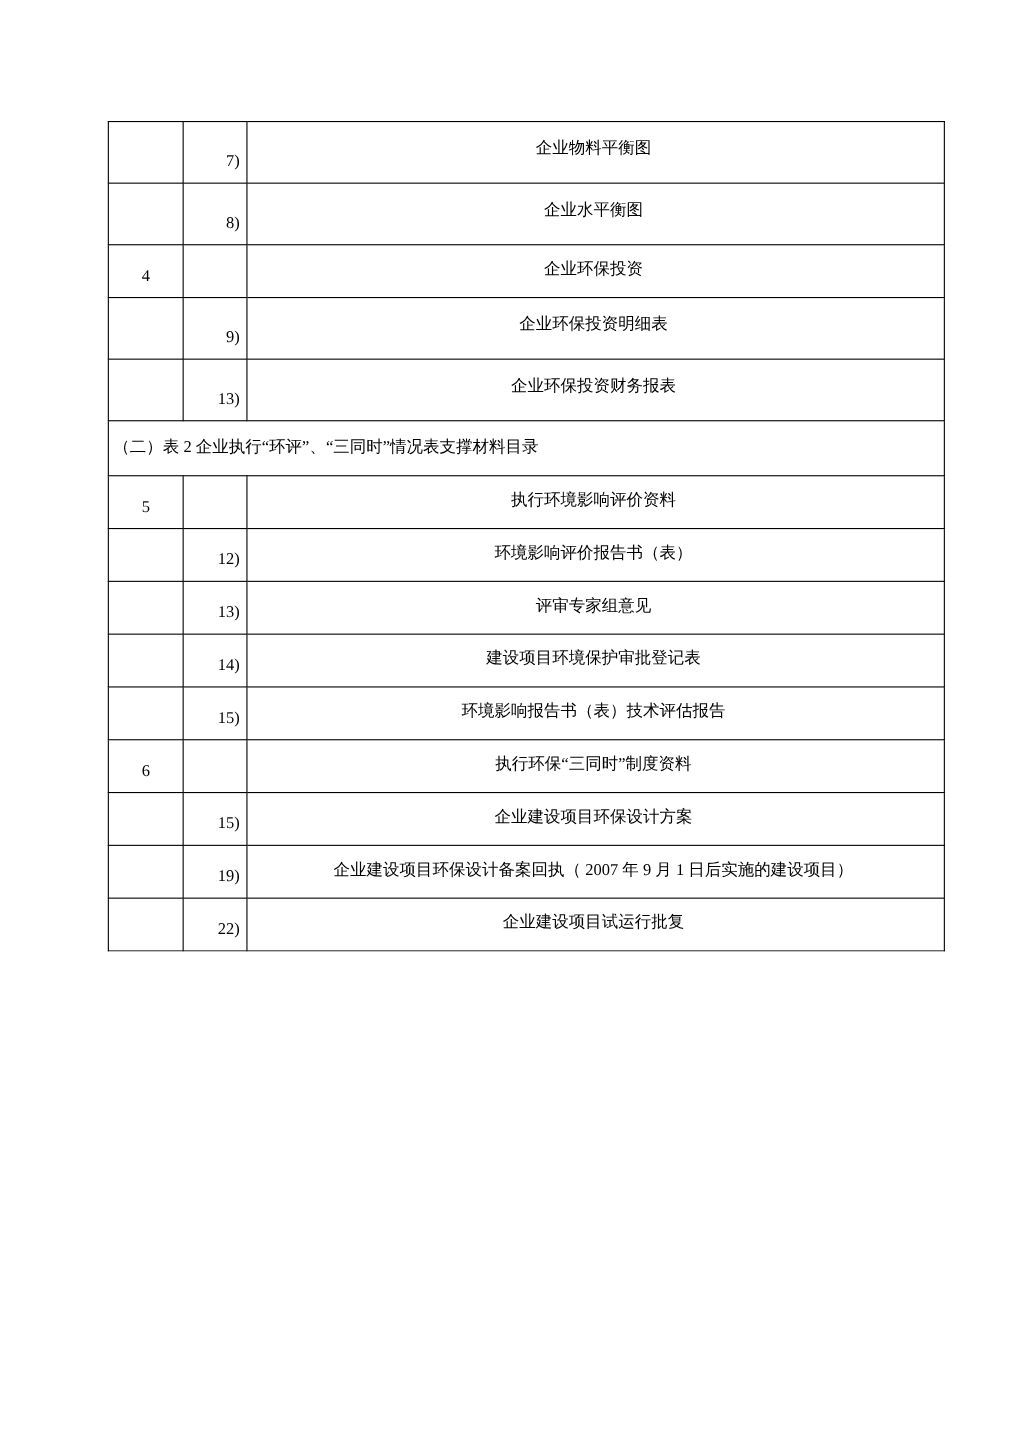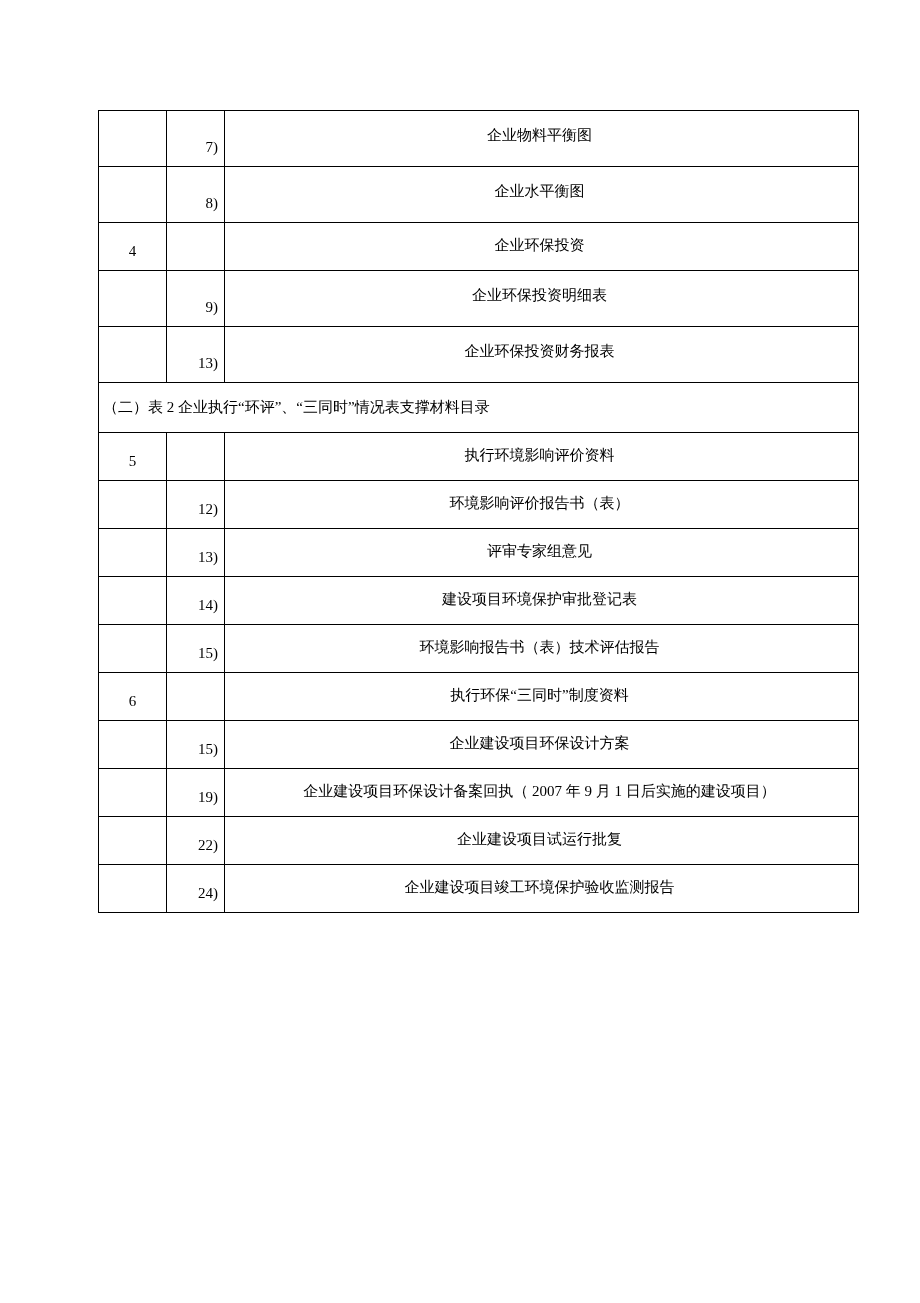"24)" tr { html: <tr> <td></td> <td>24)</td> <td>企业建设项目竣工环境保护验收监测报告</td> </tr> -> none }
